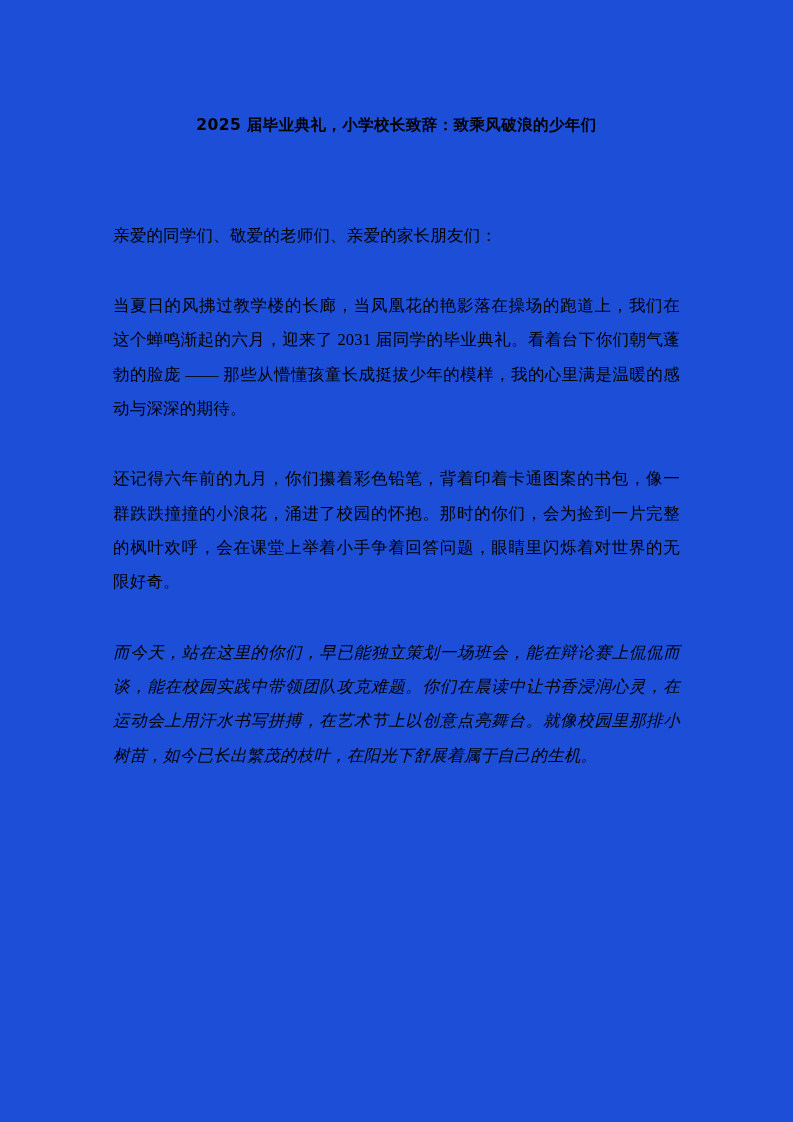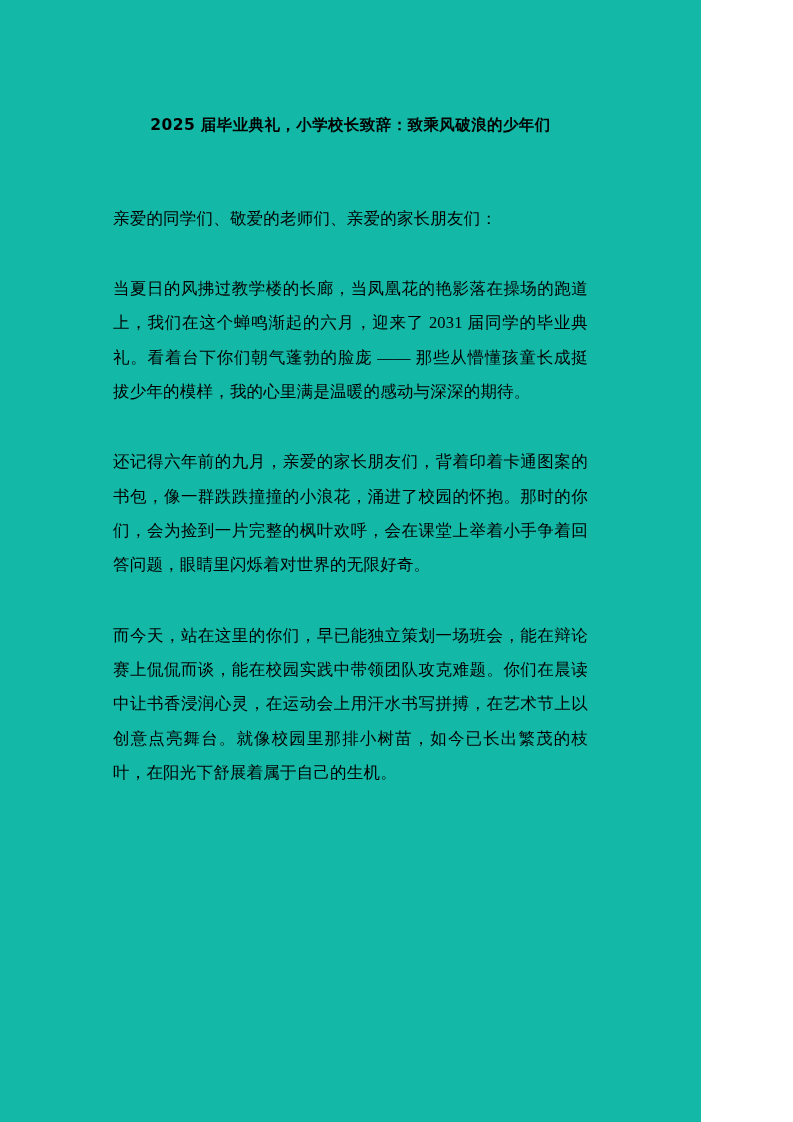"2025 届毕业典礼，小学校长致辞：致乘风破浪的少年们" .page { background: #14b8a6 -> #1d4ed8; width: 701px -> 793px }
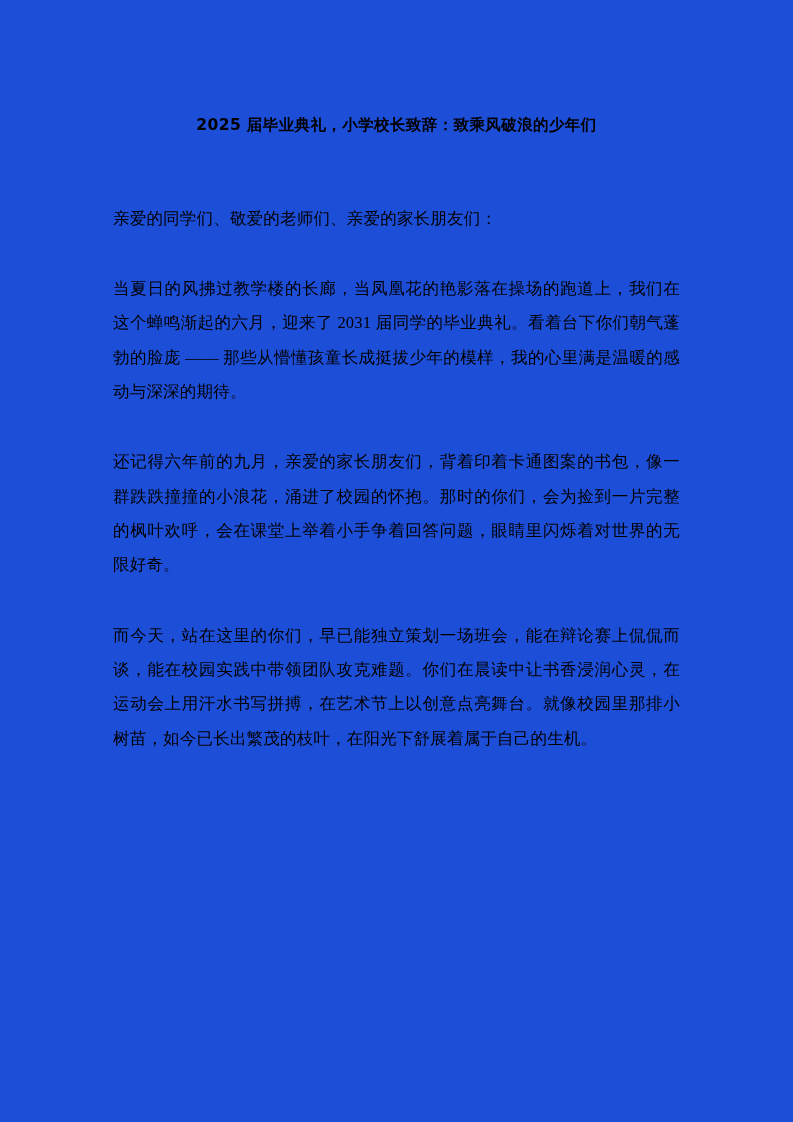"亲爱的同学们、敬爱的老师们、亲爱的家长朋友们：" .body-block { margin-top: 64px -> 81px }
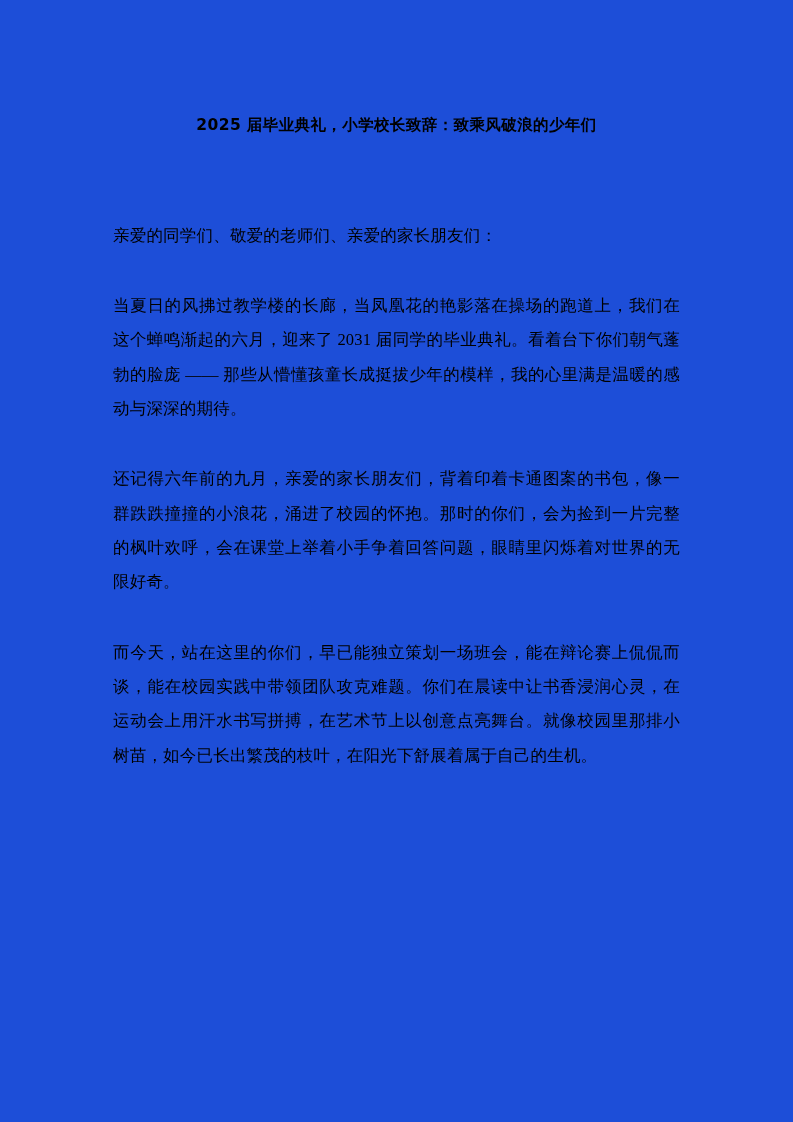"还记得六年前的九月，亲爱的家长朋友们，背着印着卡通图案的书包，像一群跌跌撞撞的小" p.para { text: 亲爱的家长朋友们 -> 你们攥着彩色铅笔 }
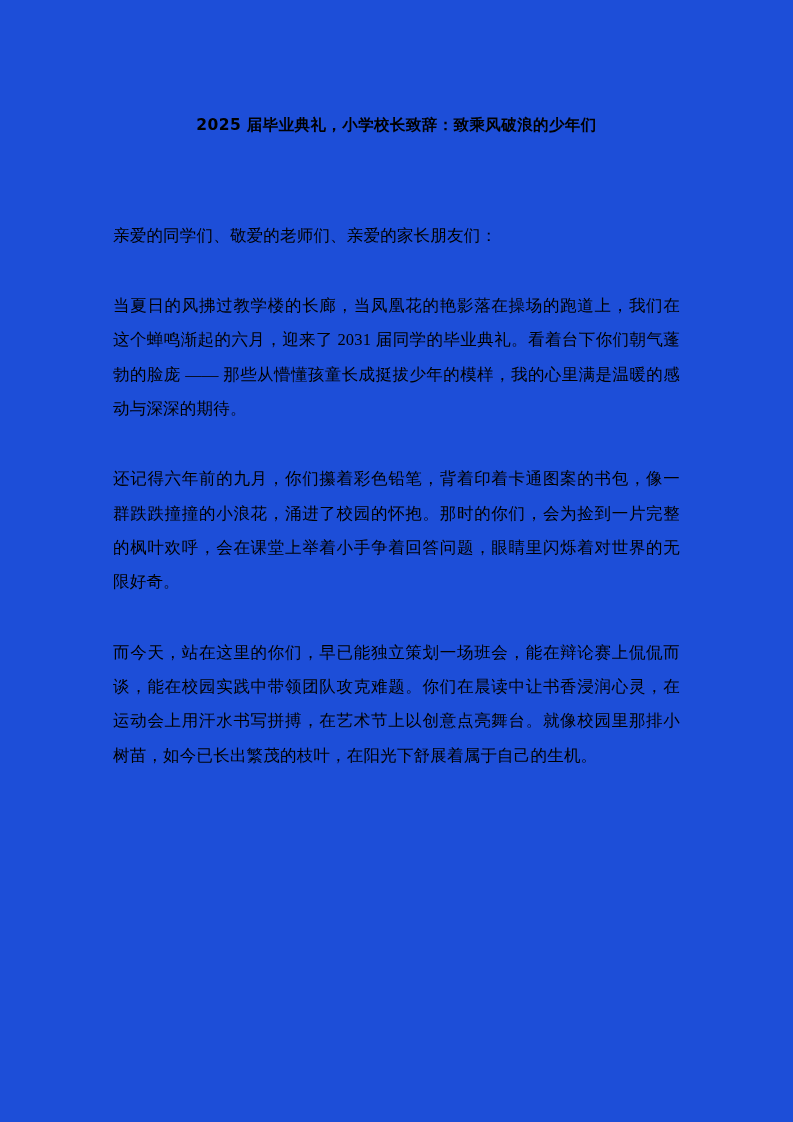"而今天，站在这里的你们，早已能独立策划一场班会，能在辩论赛上侃侃而谈，能在校园实" p.para:last-child { font-style: none -> italic }
